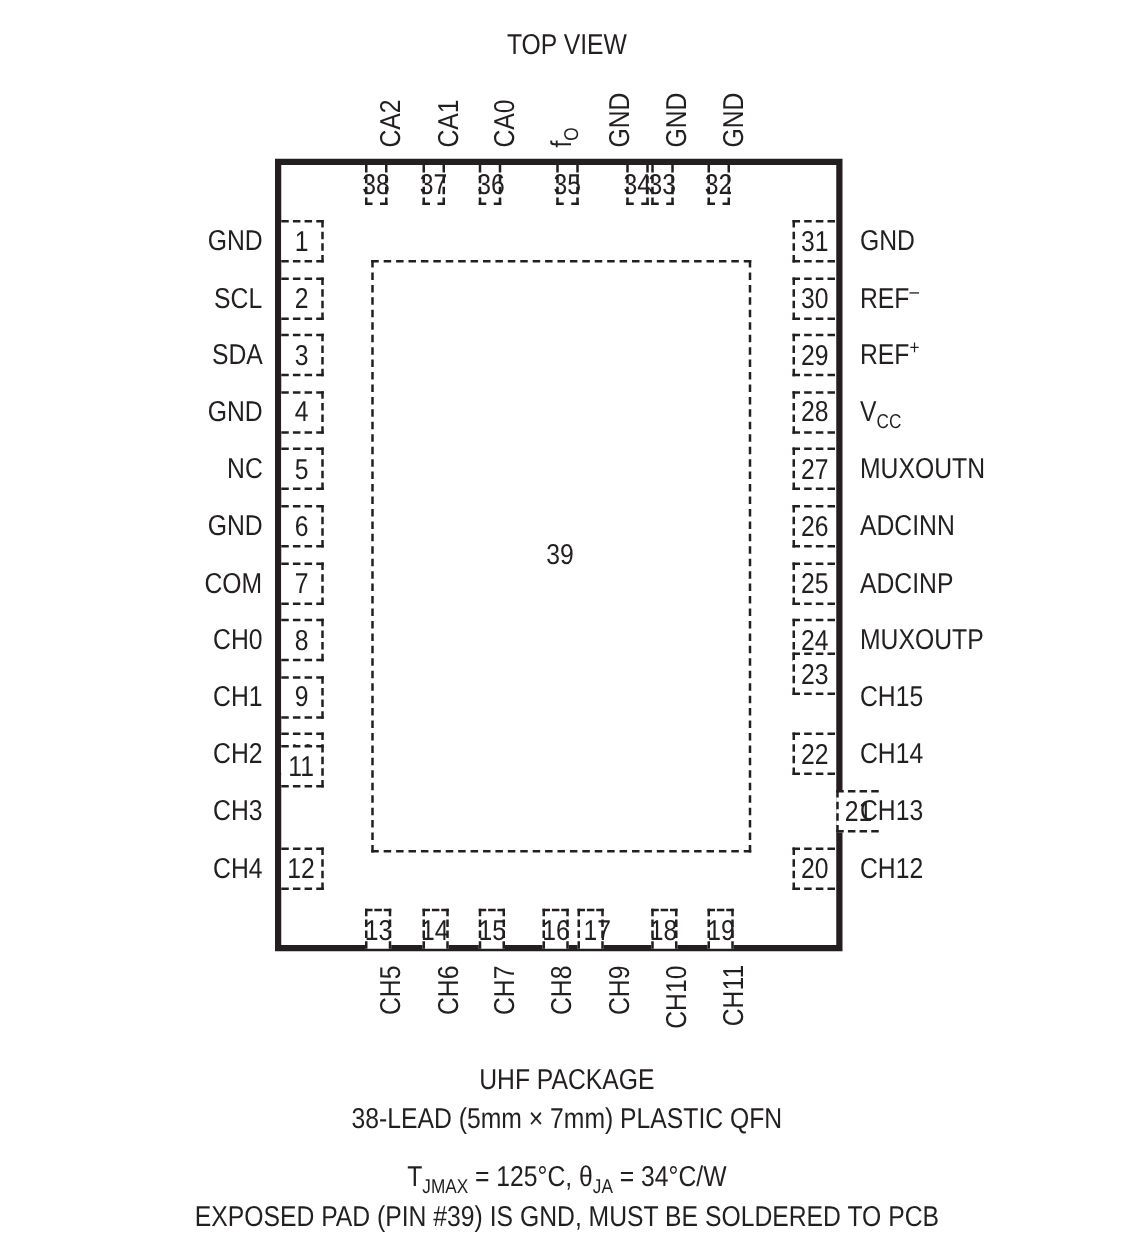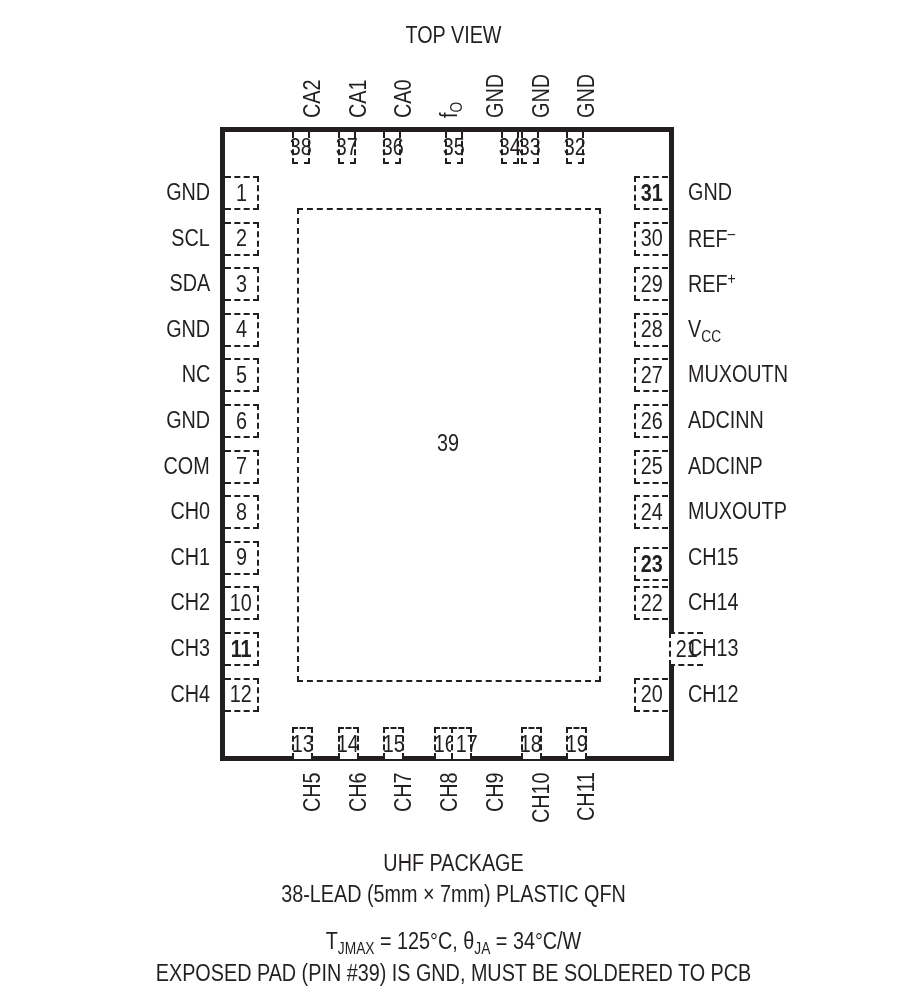"31" div.pinbox { font-weight: bold -> none }
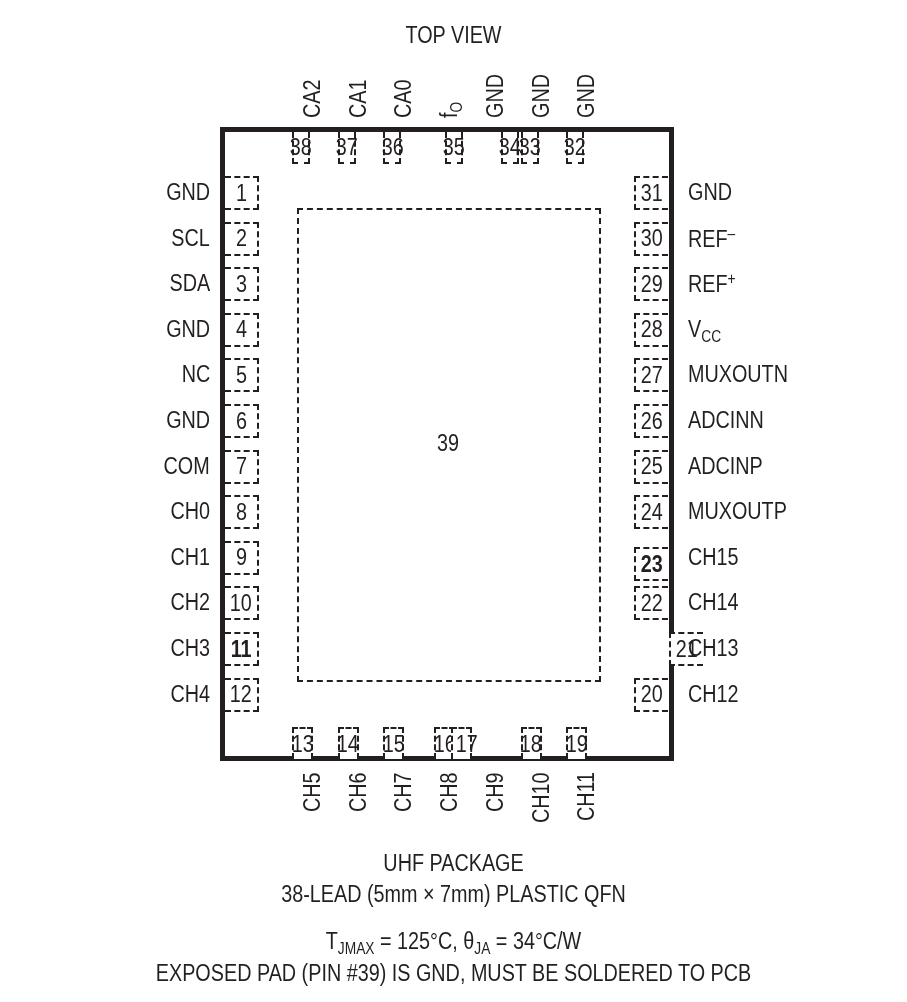"23" div.pinbox { font-weight: bold -> none; top: 547px -> 522px }
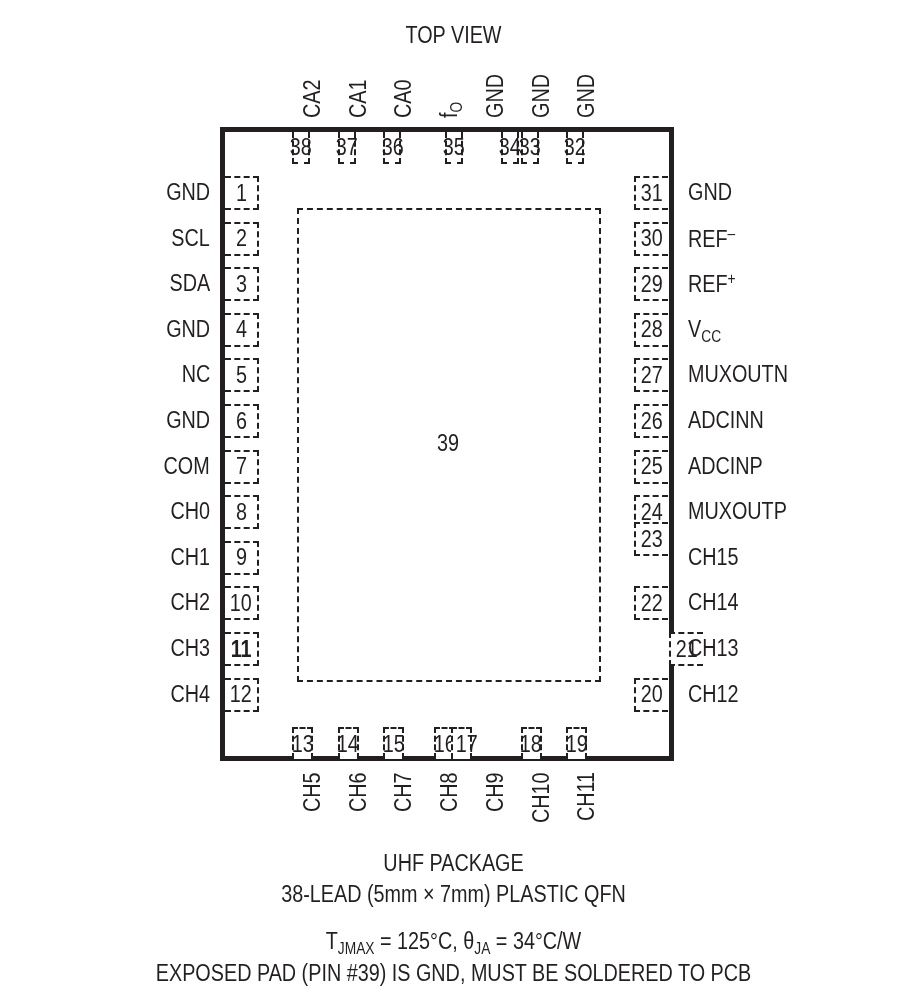"11" div.pinbox { font-weight: bold -> none; top: 632px -> 596px }
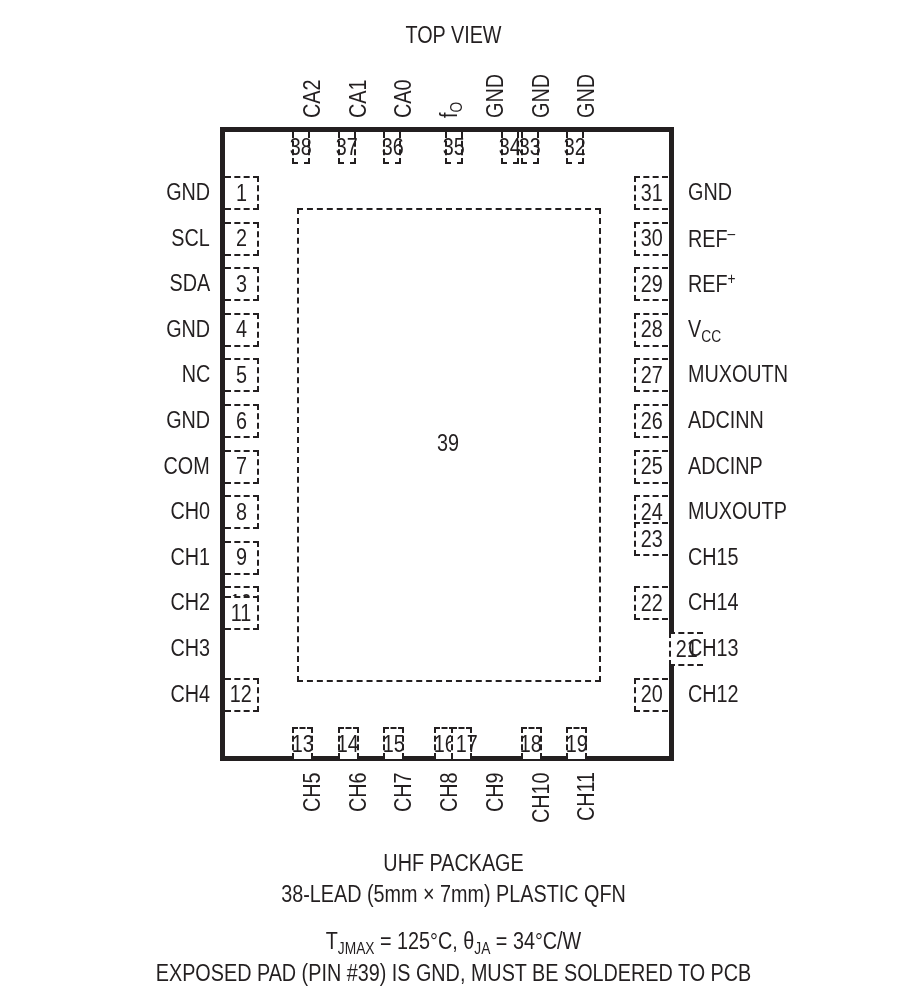"17" div.pinbox { left: 451px -> 462px }
